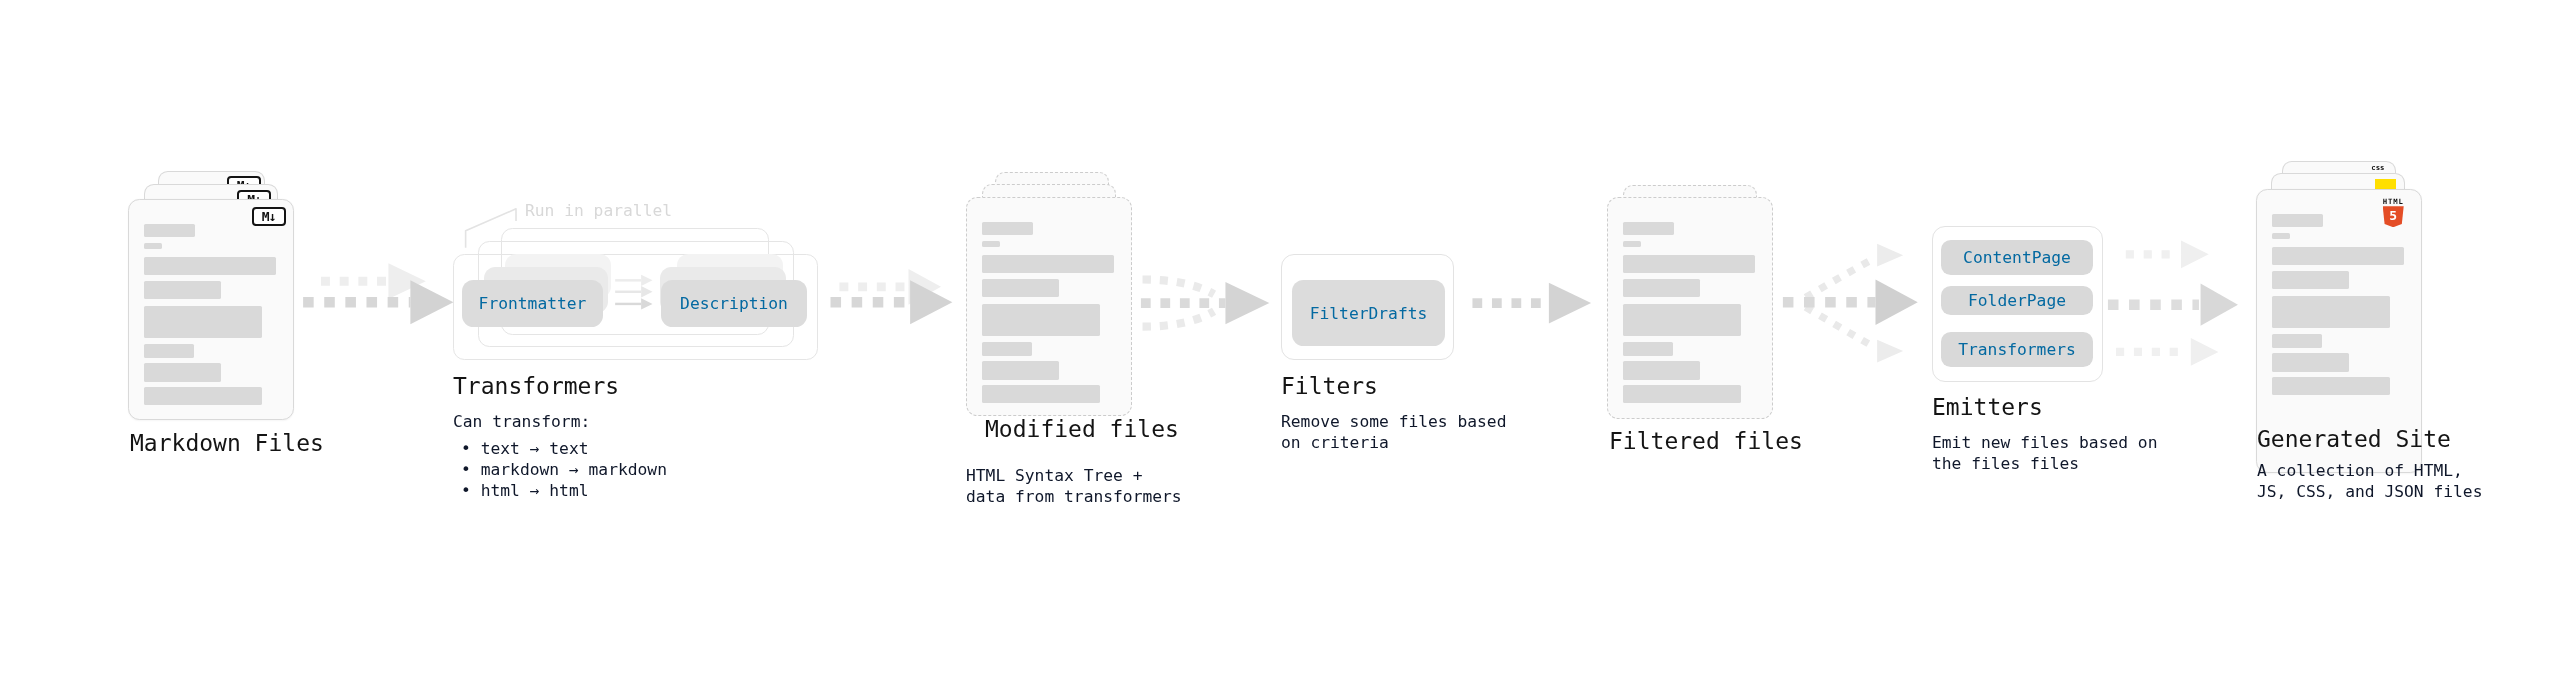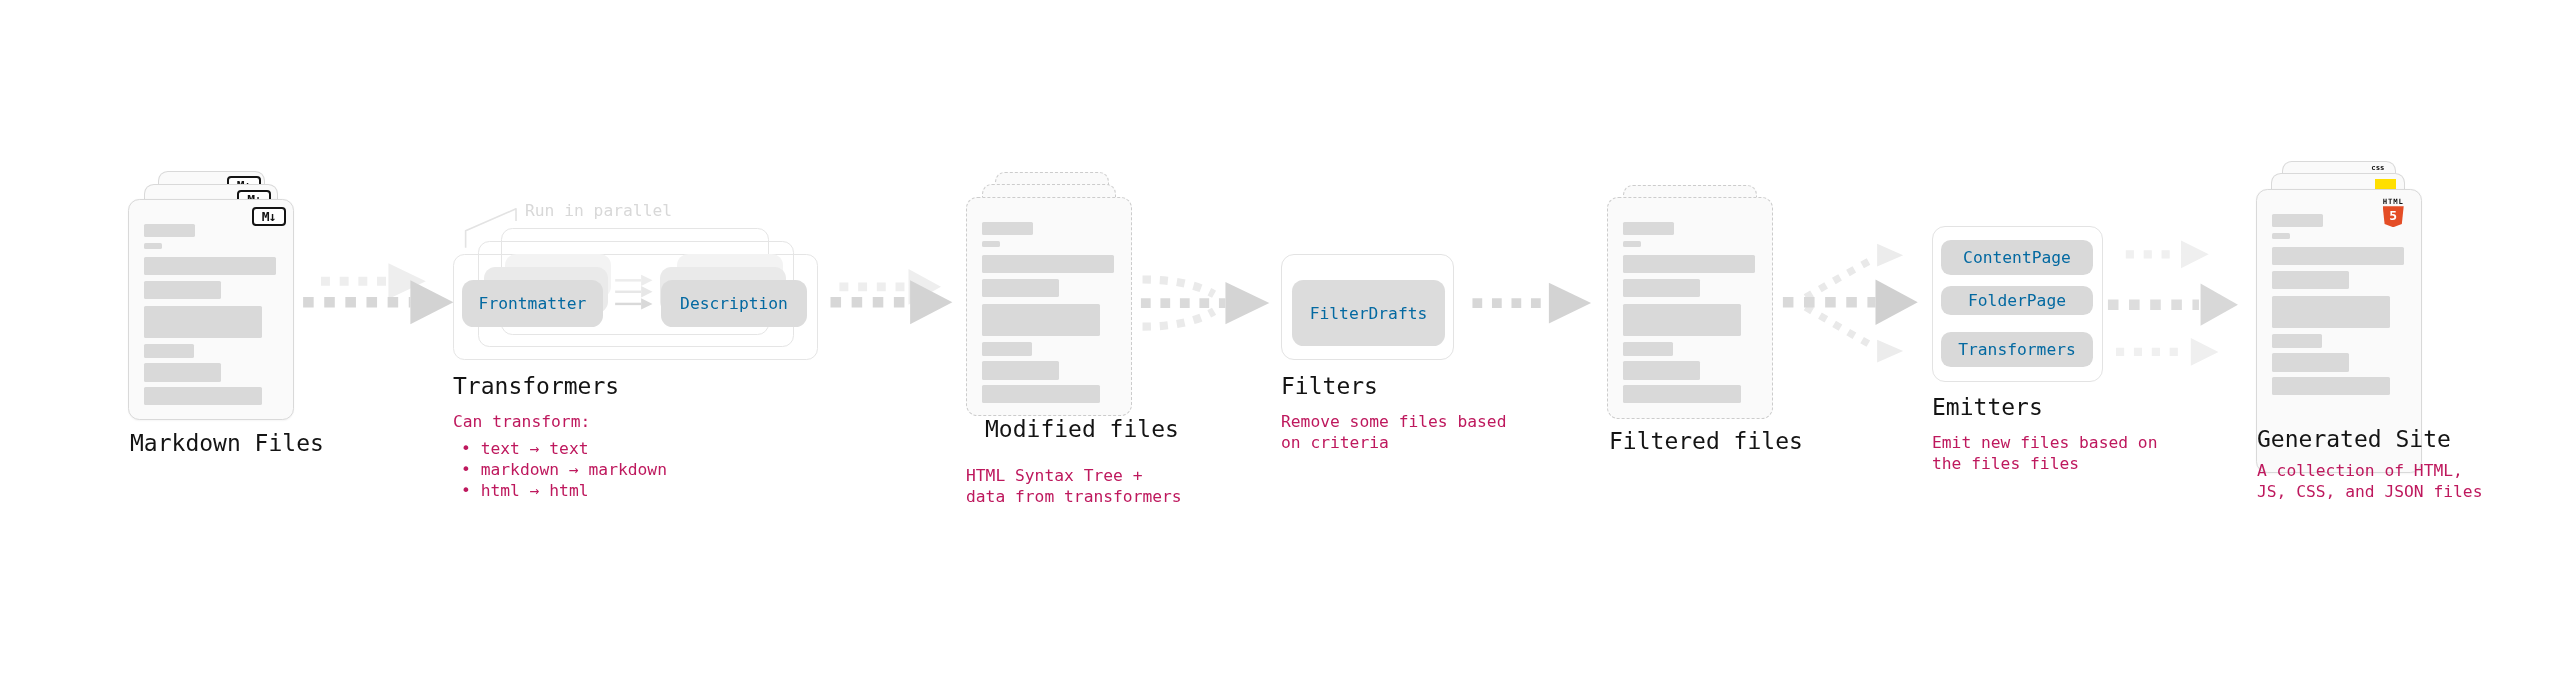"Can transform:" .sec-desc { color: #be185d -> #0f172a }
